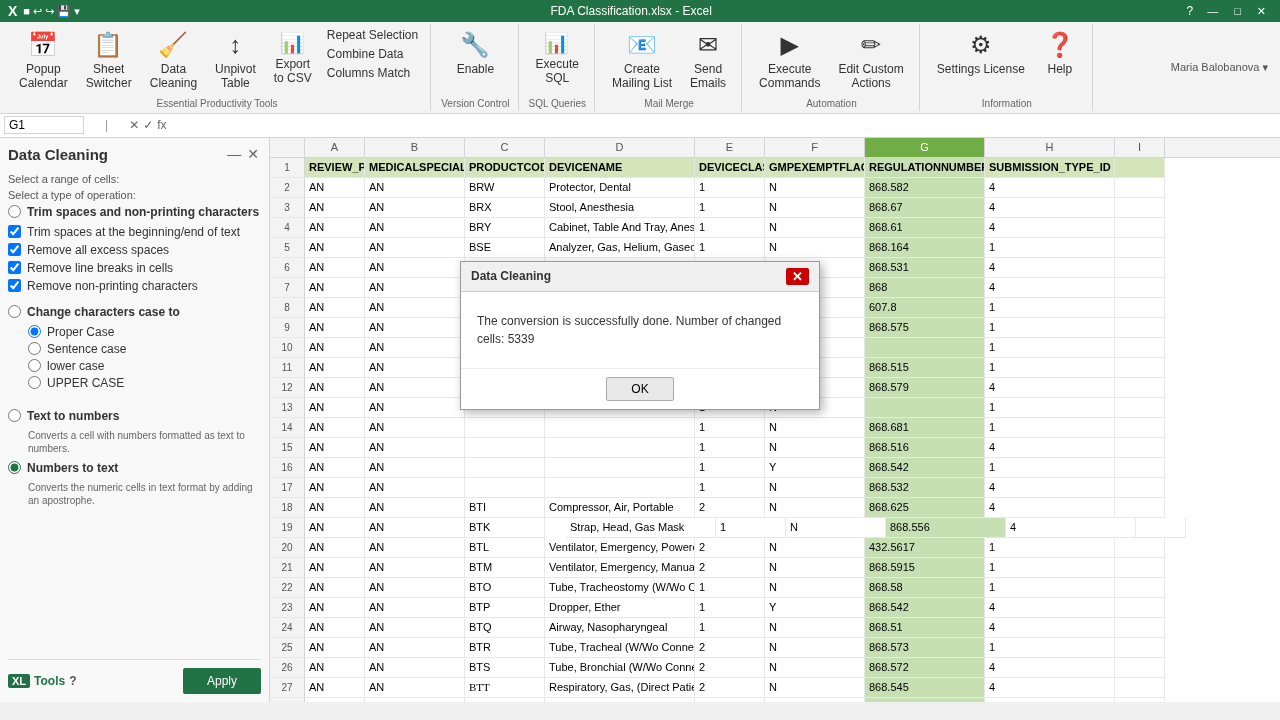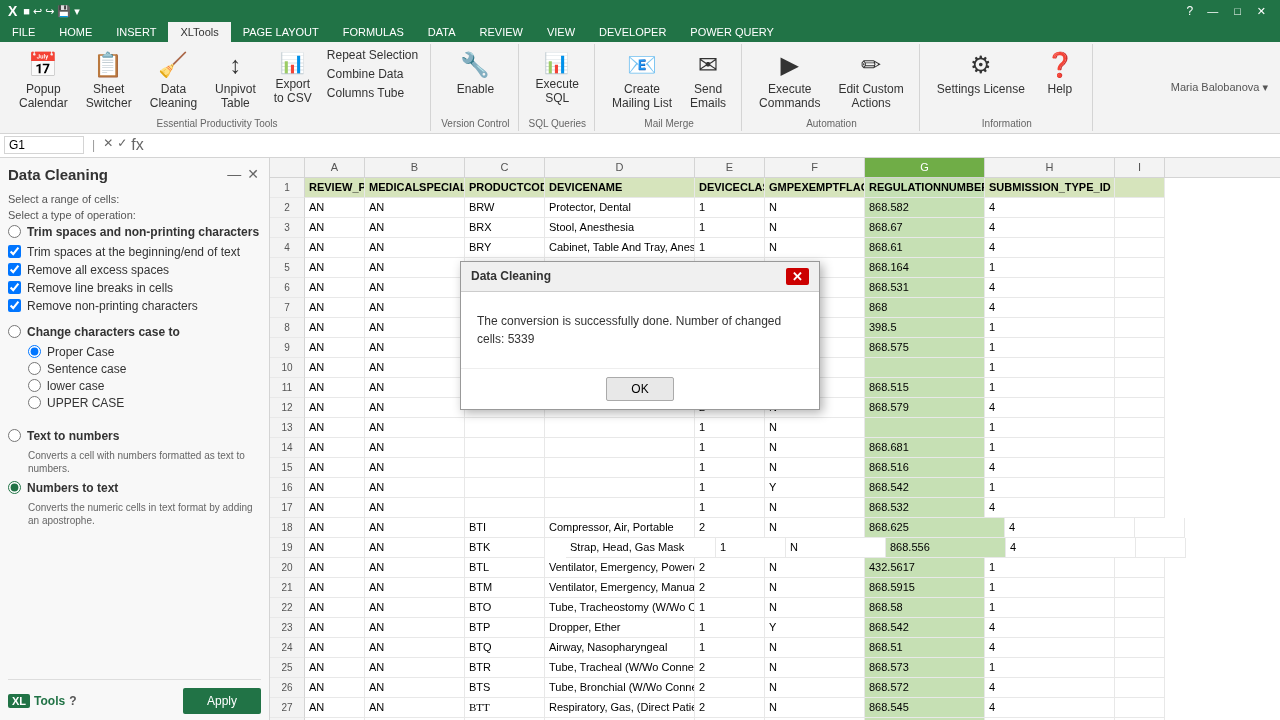"FDA Classification.xlsx - Excel" div.title-bar-center { html: none -> <div>FDA Classification.xlsx - Excel</div> }
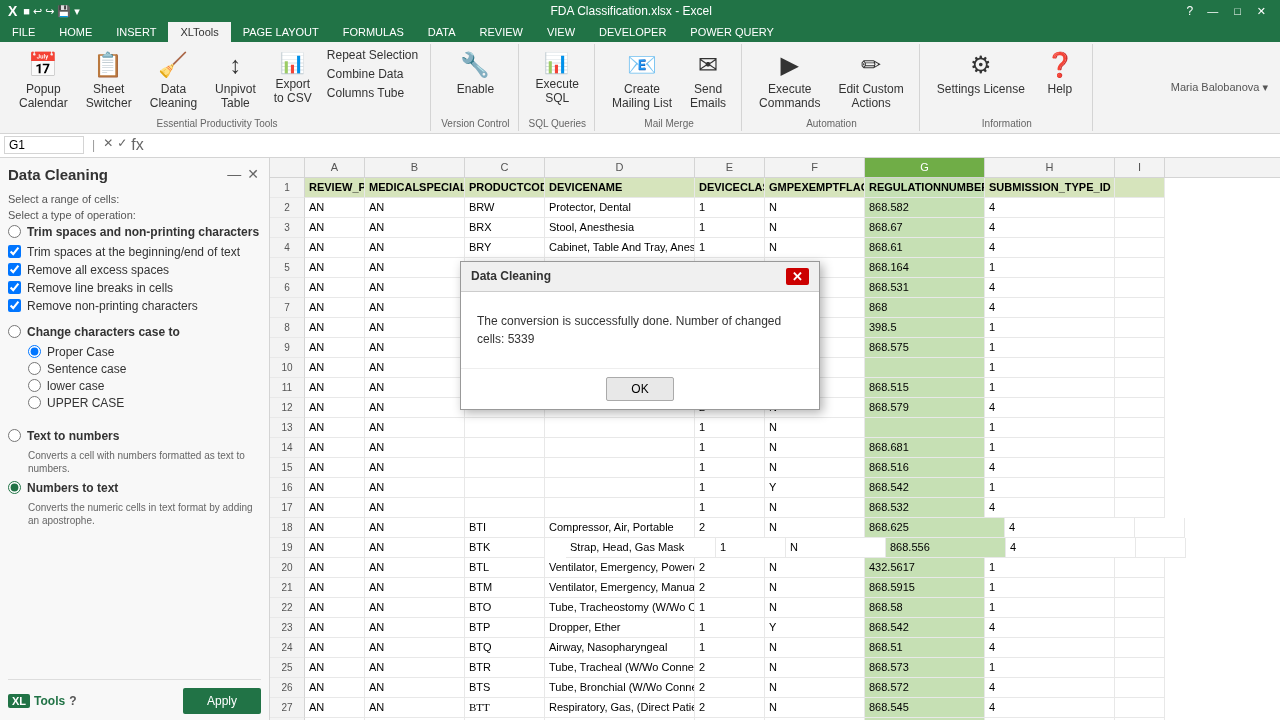"FILE" div.ribbon-tabs { html: <div> <div>FILE</div> <div>HOME</div> <div>INSERT</div> <div>XLTools</div> <div>PAGE LAYOUT</div> <div>FORMULAS</div> <div>DATA</div> <div>REVIEW</div> <div>VIEW</div> <div>DEVELOPER</div> <div>POWER QUERY</div> </div> -> none }
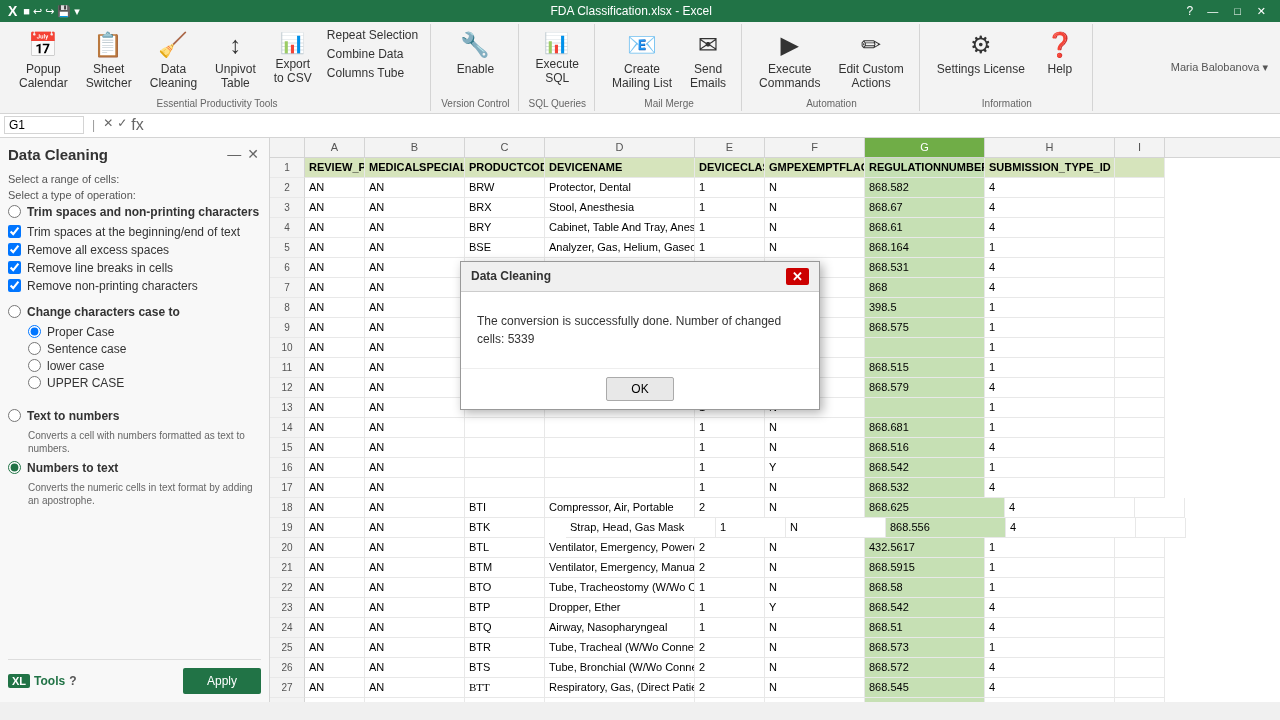"Columns Tube" span { text: Tube -> Match }
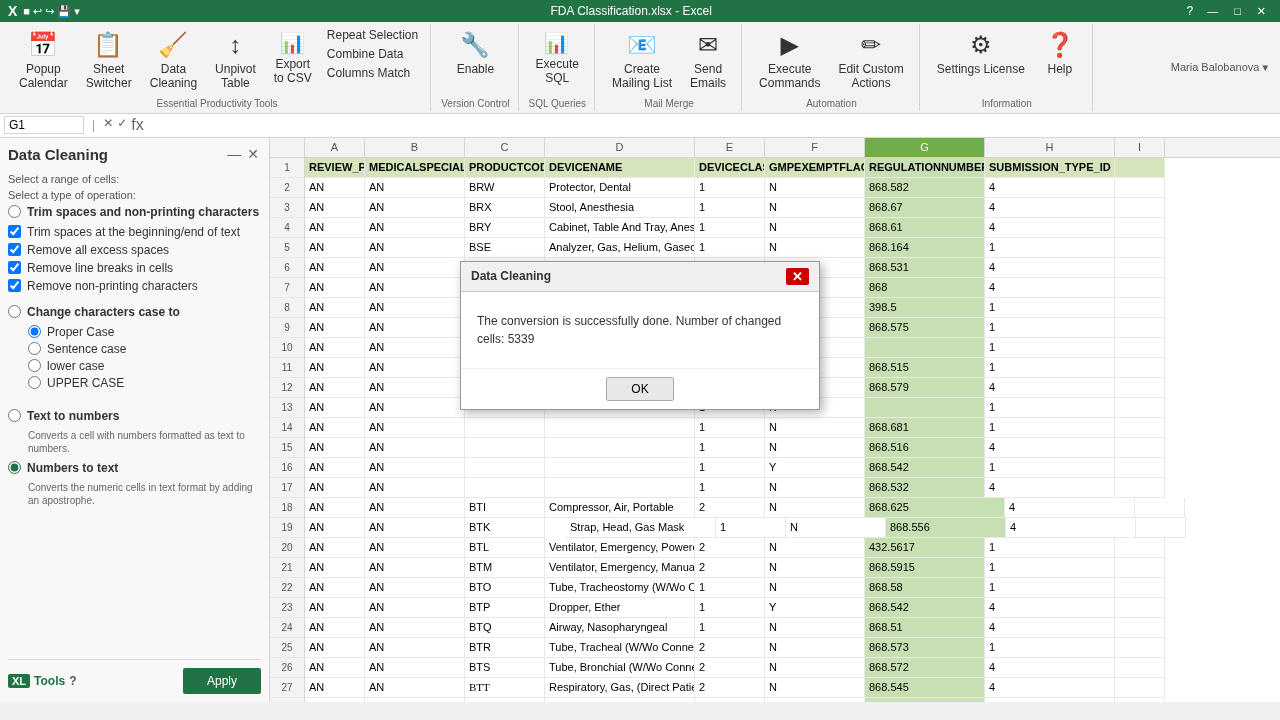"G1" .formula-bar { gap: 8px -> 21px }
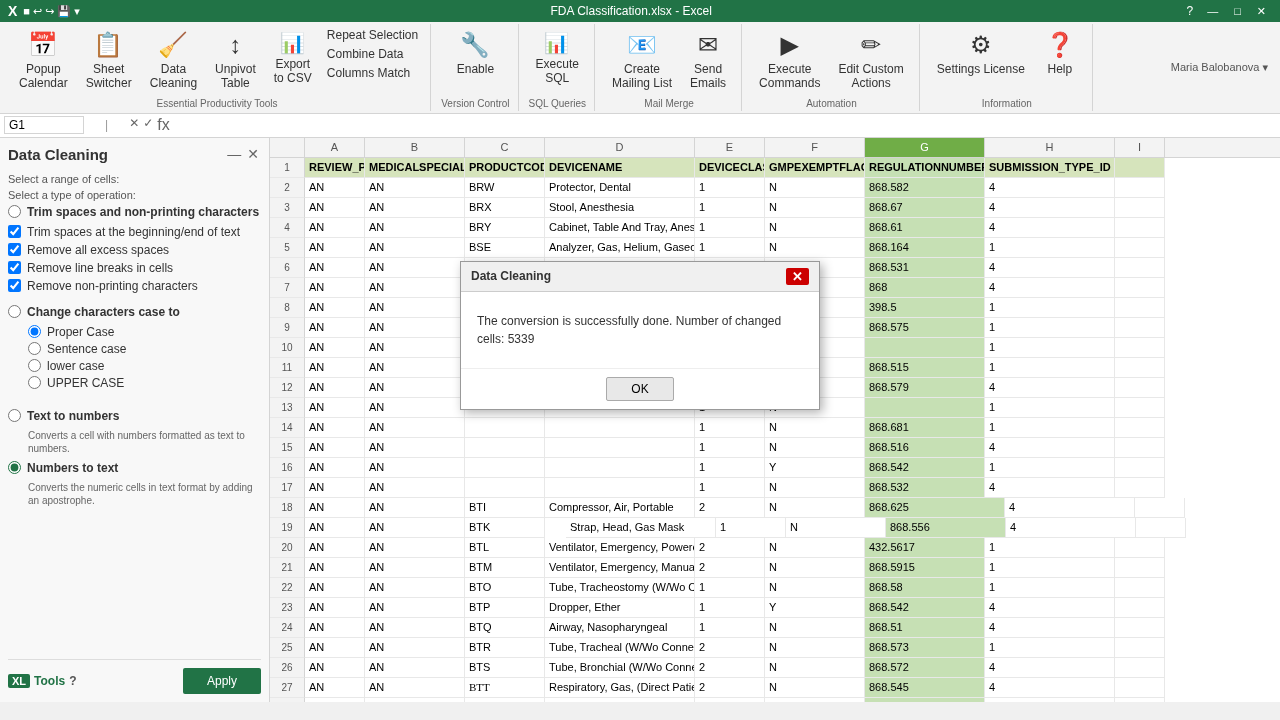"fx" span { font-size: 16px -> 12px }
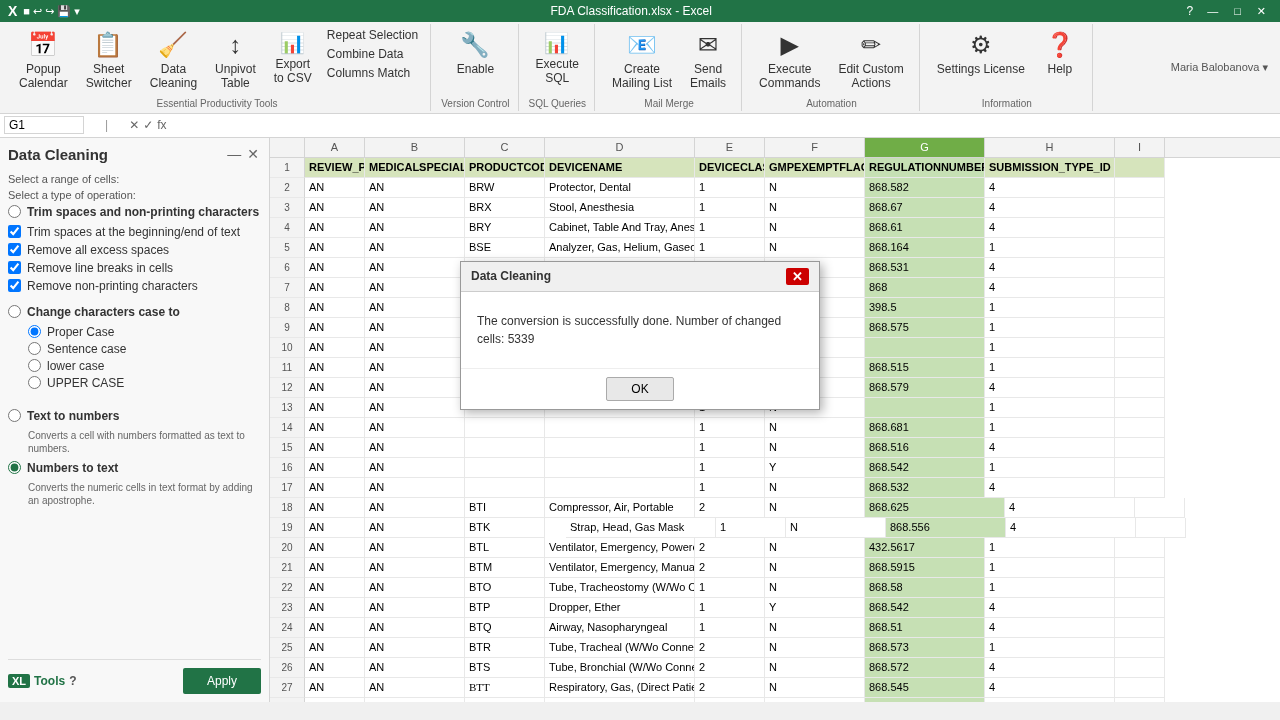"398.5" div.cell { text: 398.5 -> 607.8 }
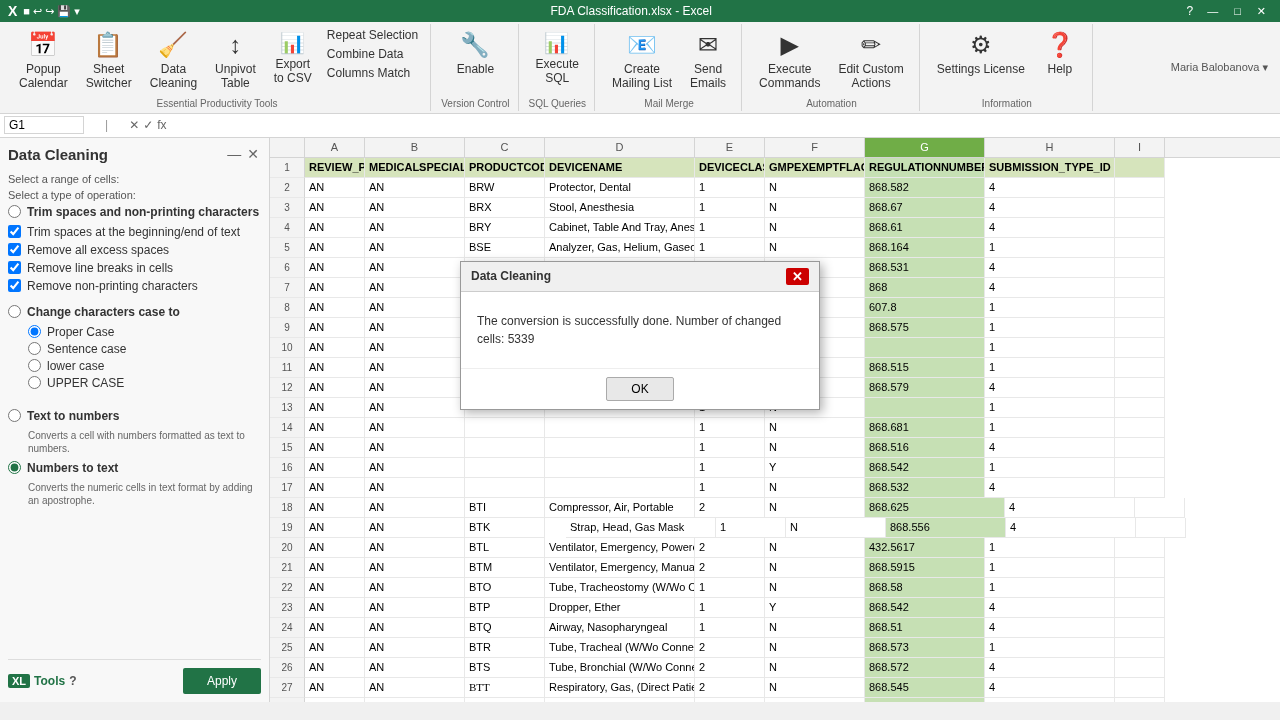"868.625" div.cell { width: 140px -> 120px }
